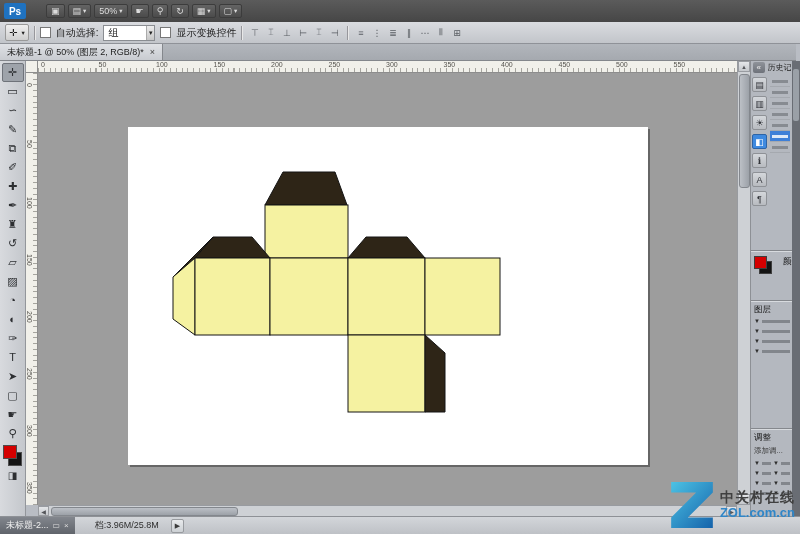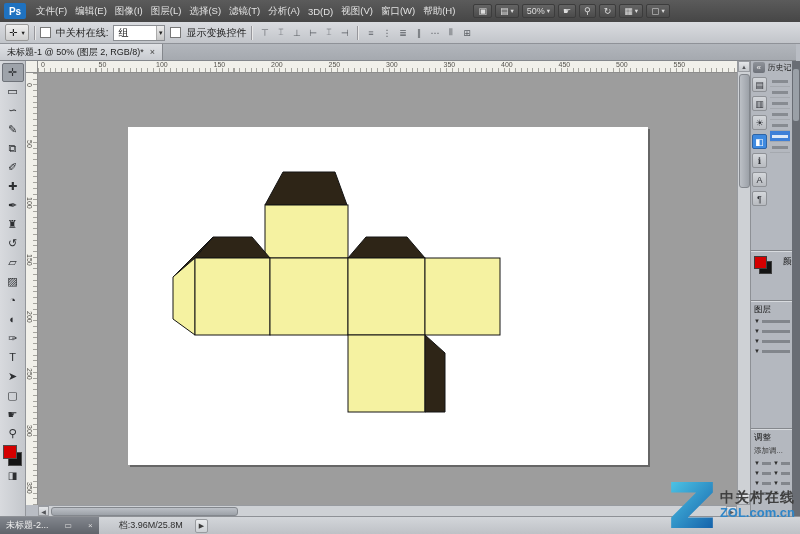"文件(F)" div.menu-items { html: <div> <span>文件(F)</span> <span>编辑(E)</span> <span>图像(I)</span> <span>图层(L)</span> <span>选择(S)</span> <span>滤镜(T)</span> <span>分析(A)</span> <span>3D(D)</span> <span>视图(V)</span> <span>窗口(W)</span> <span>帮助(H)</span> </div> -> none }
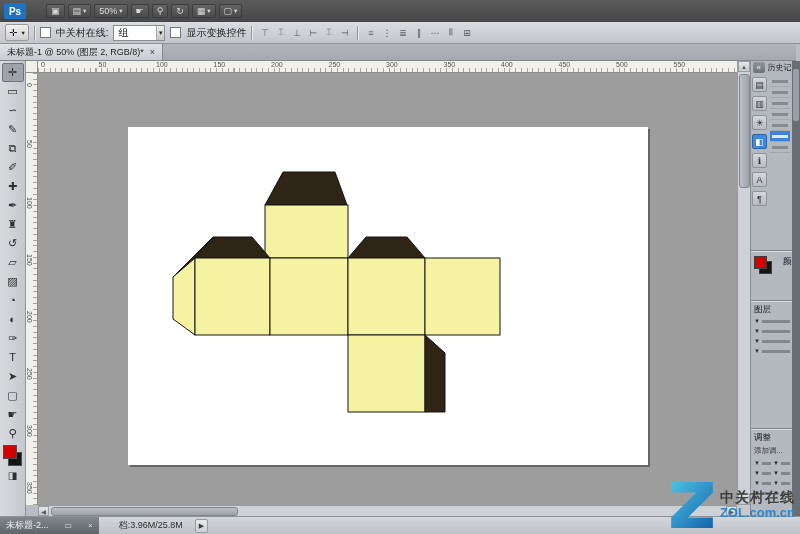"中关村在线:" span.olabel { text: 中关村在线 -> 自动选择 }
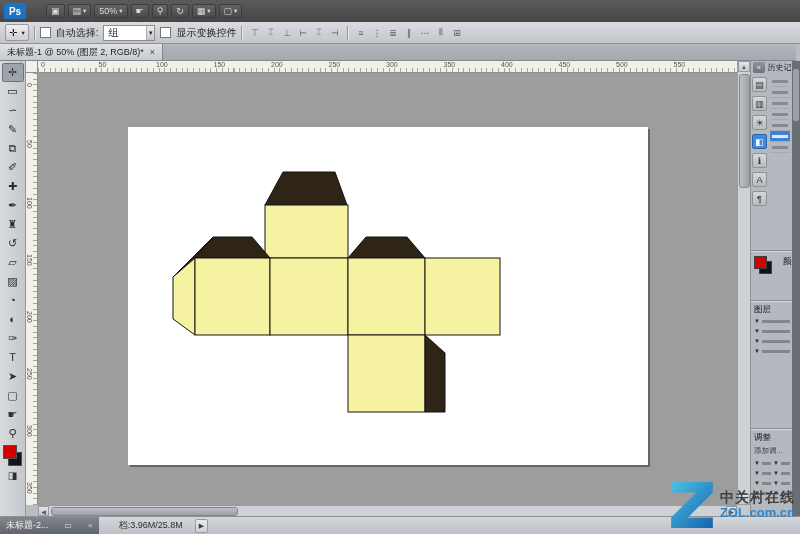"未标题-2..." .minitab { gap: 16px -> 4px }
